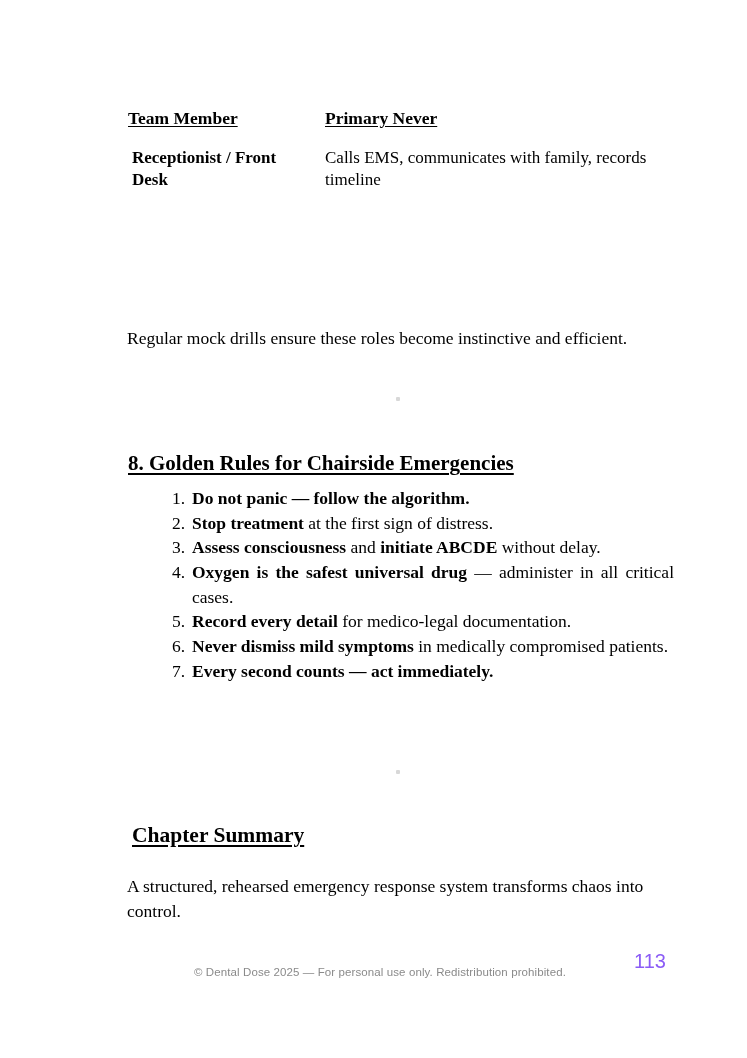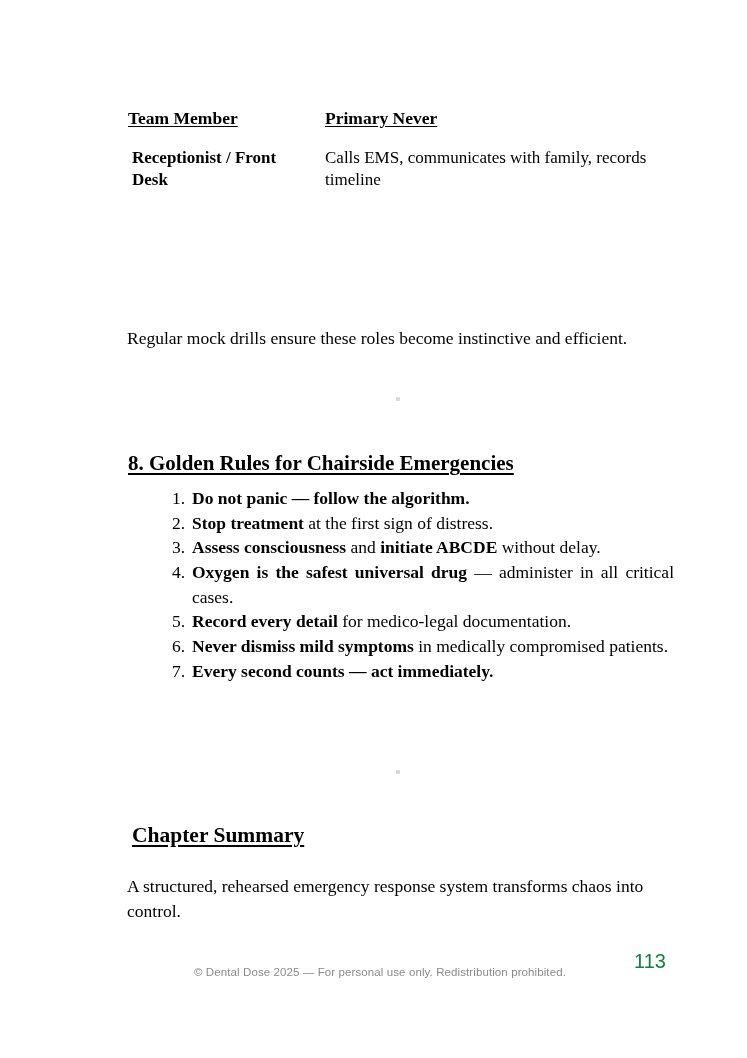"113" .page-number { color: #15803d -> #8b5cf6 }
